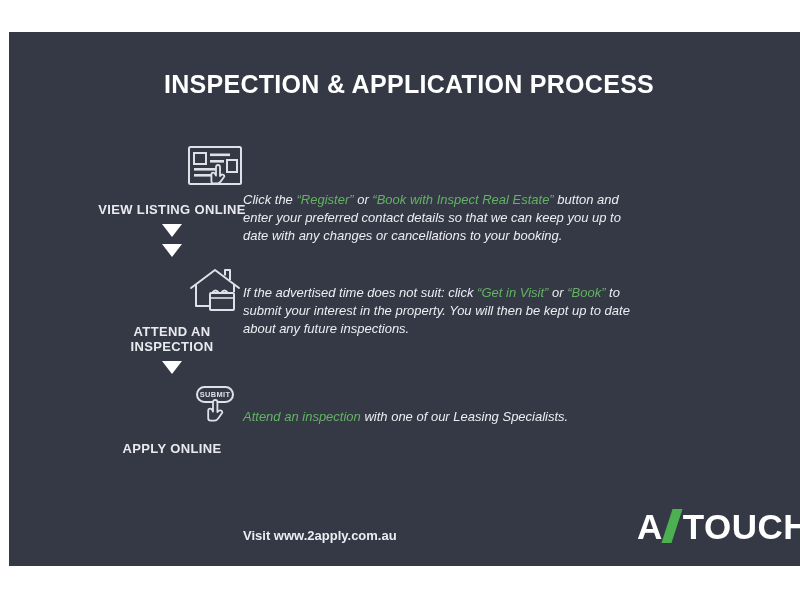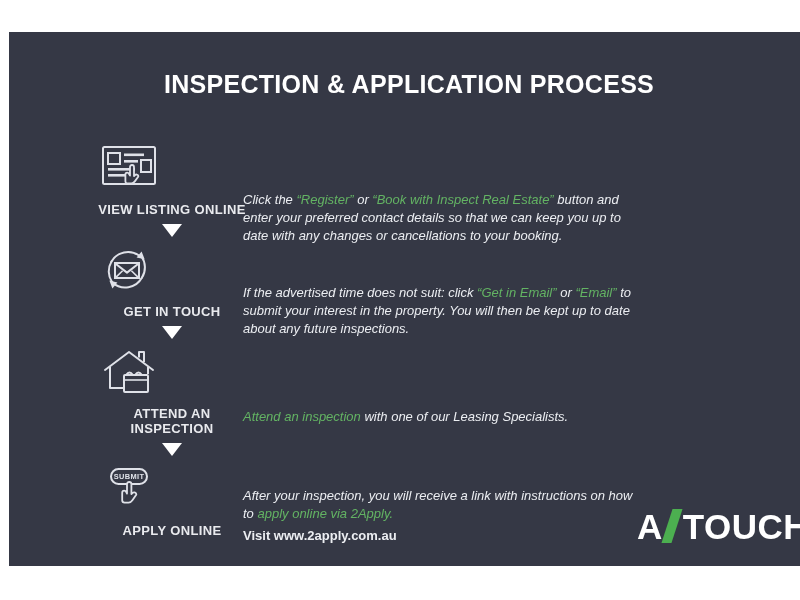"“Get in Email”" span.g { text: Email -> Visit }
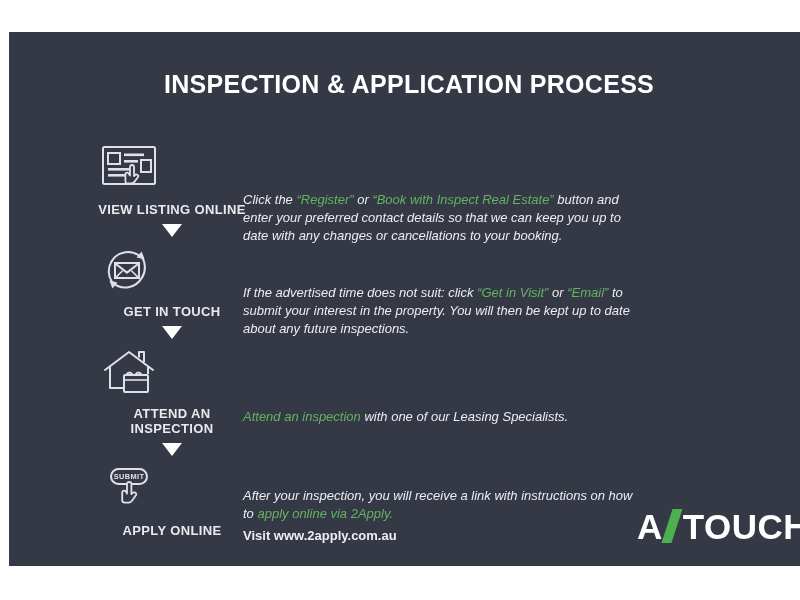"“Email”" span.g { text: Email -> Book }
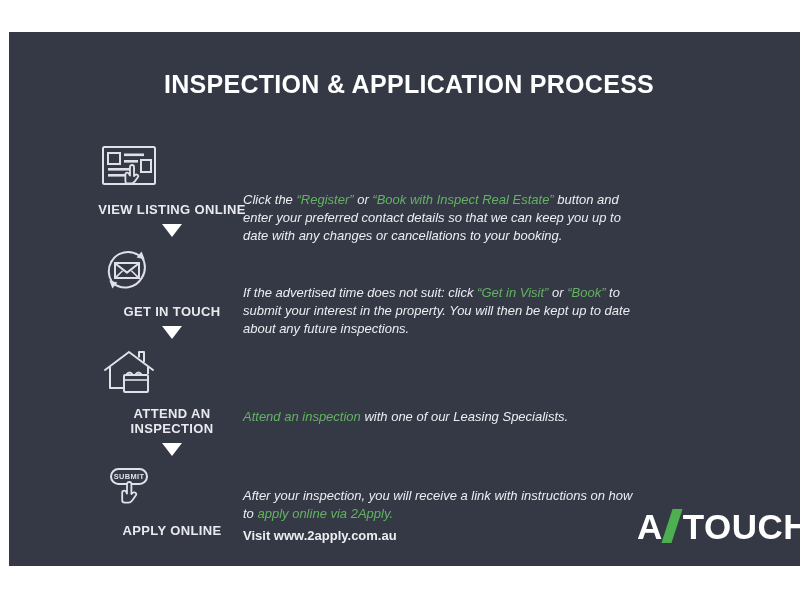"GET IN TOUCH" div.step-node { html: <div> <div> <svg> <path></path> <path></path> <path></path> <path></path> <polygon></polygon> <polygon></polygon> <rect></rect> <polyline></polyline> <line></line> <line></line> </svg> </div> <div>GET IN TOUCH</div> </div> -> none }
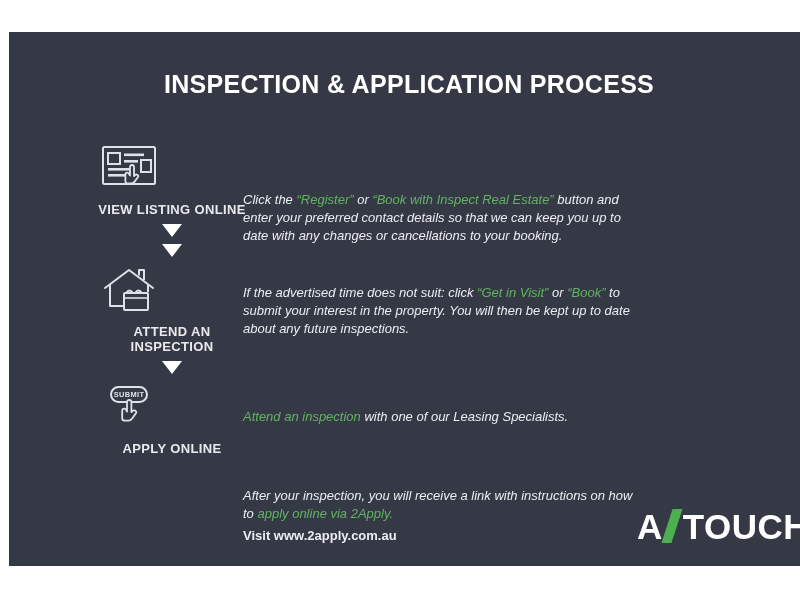"SUBMIT" .icon-box { justify-content: flex-start -> flex-end }
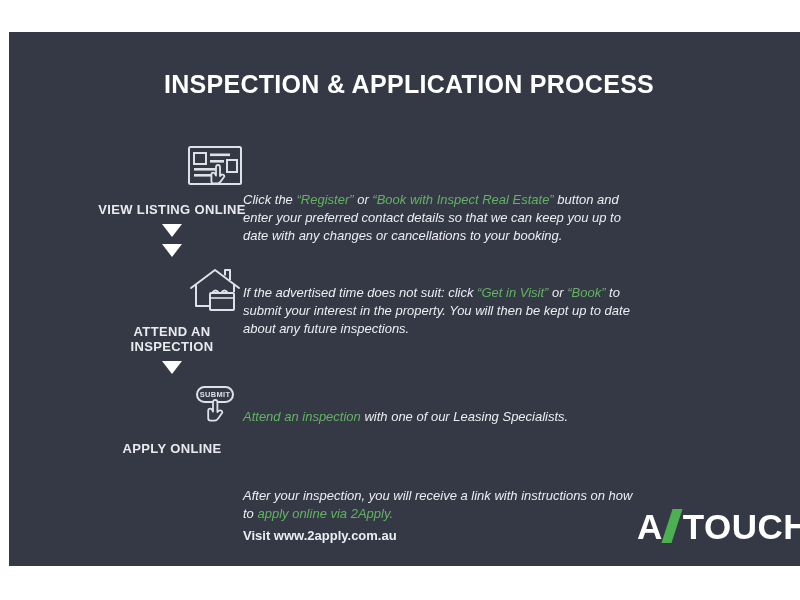"After your inspection, you will" div.para { html: <div><span>After your inspection, you will receive a link with instructions on how to </span><span>apply online via 2Apply.</span></div> -> none }
